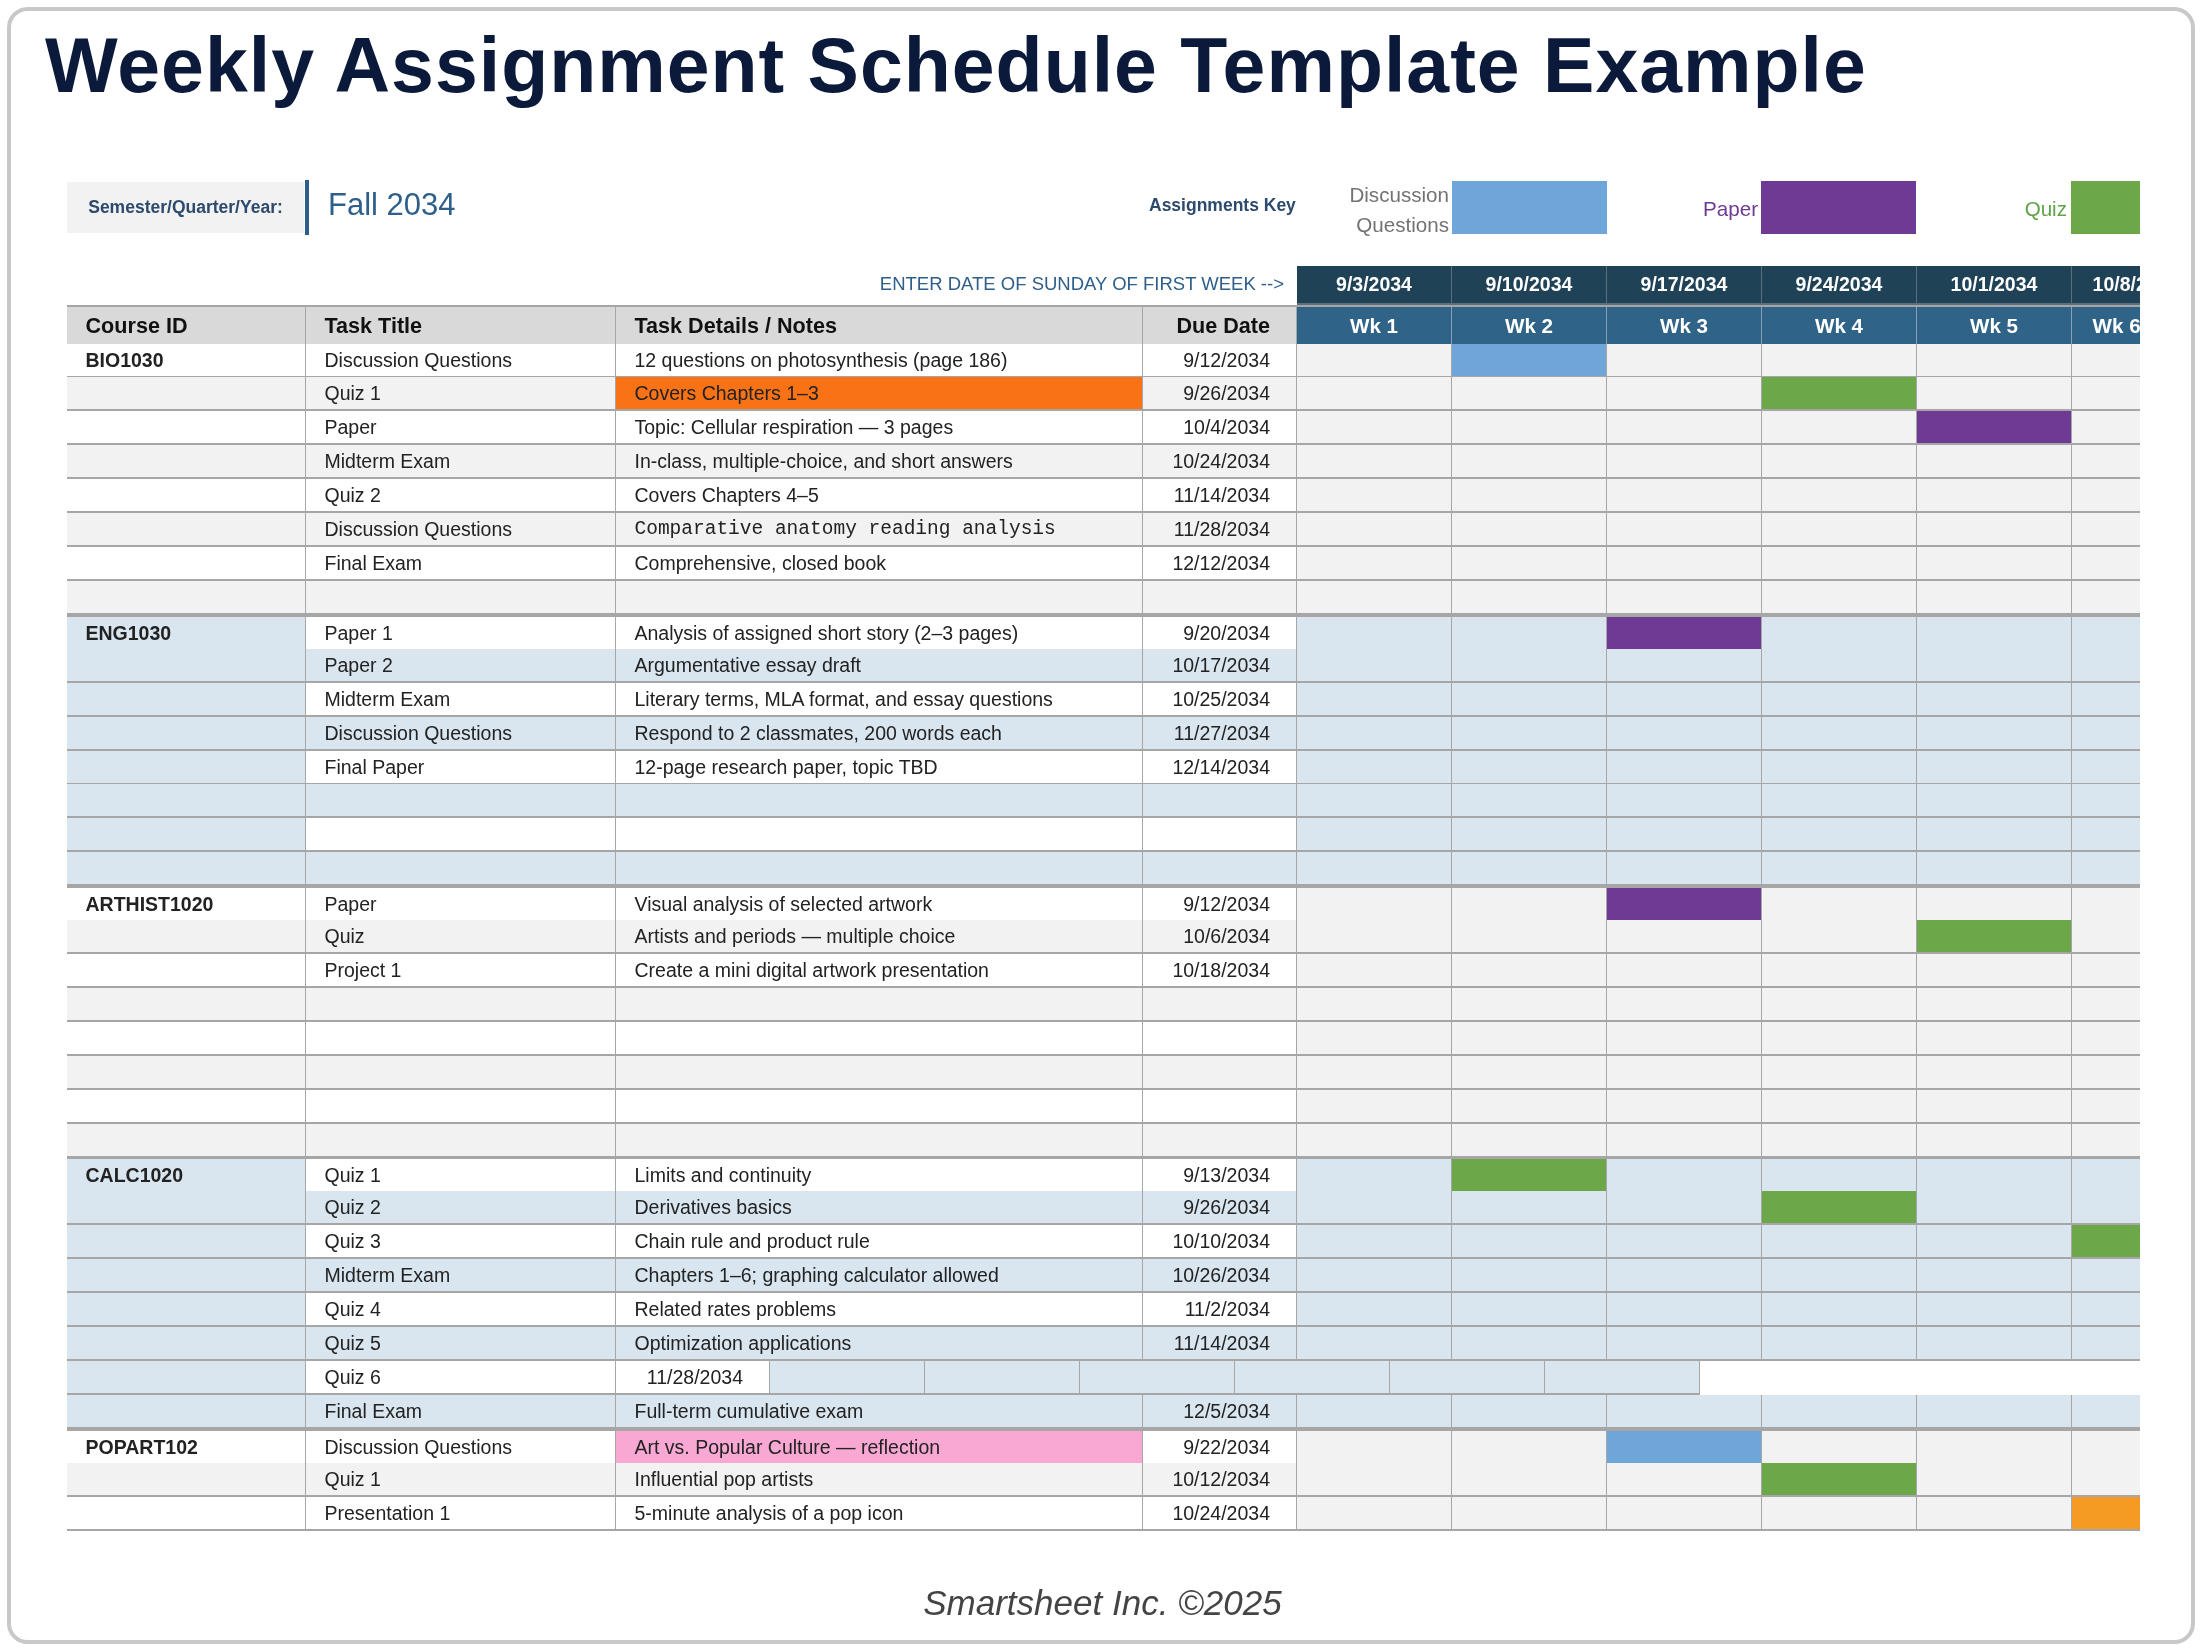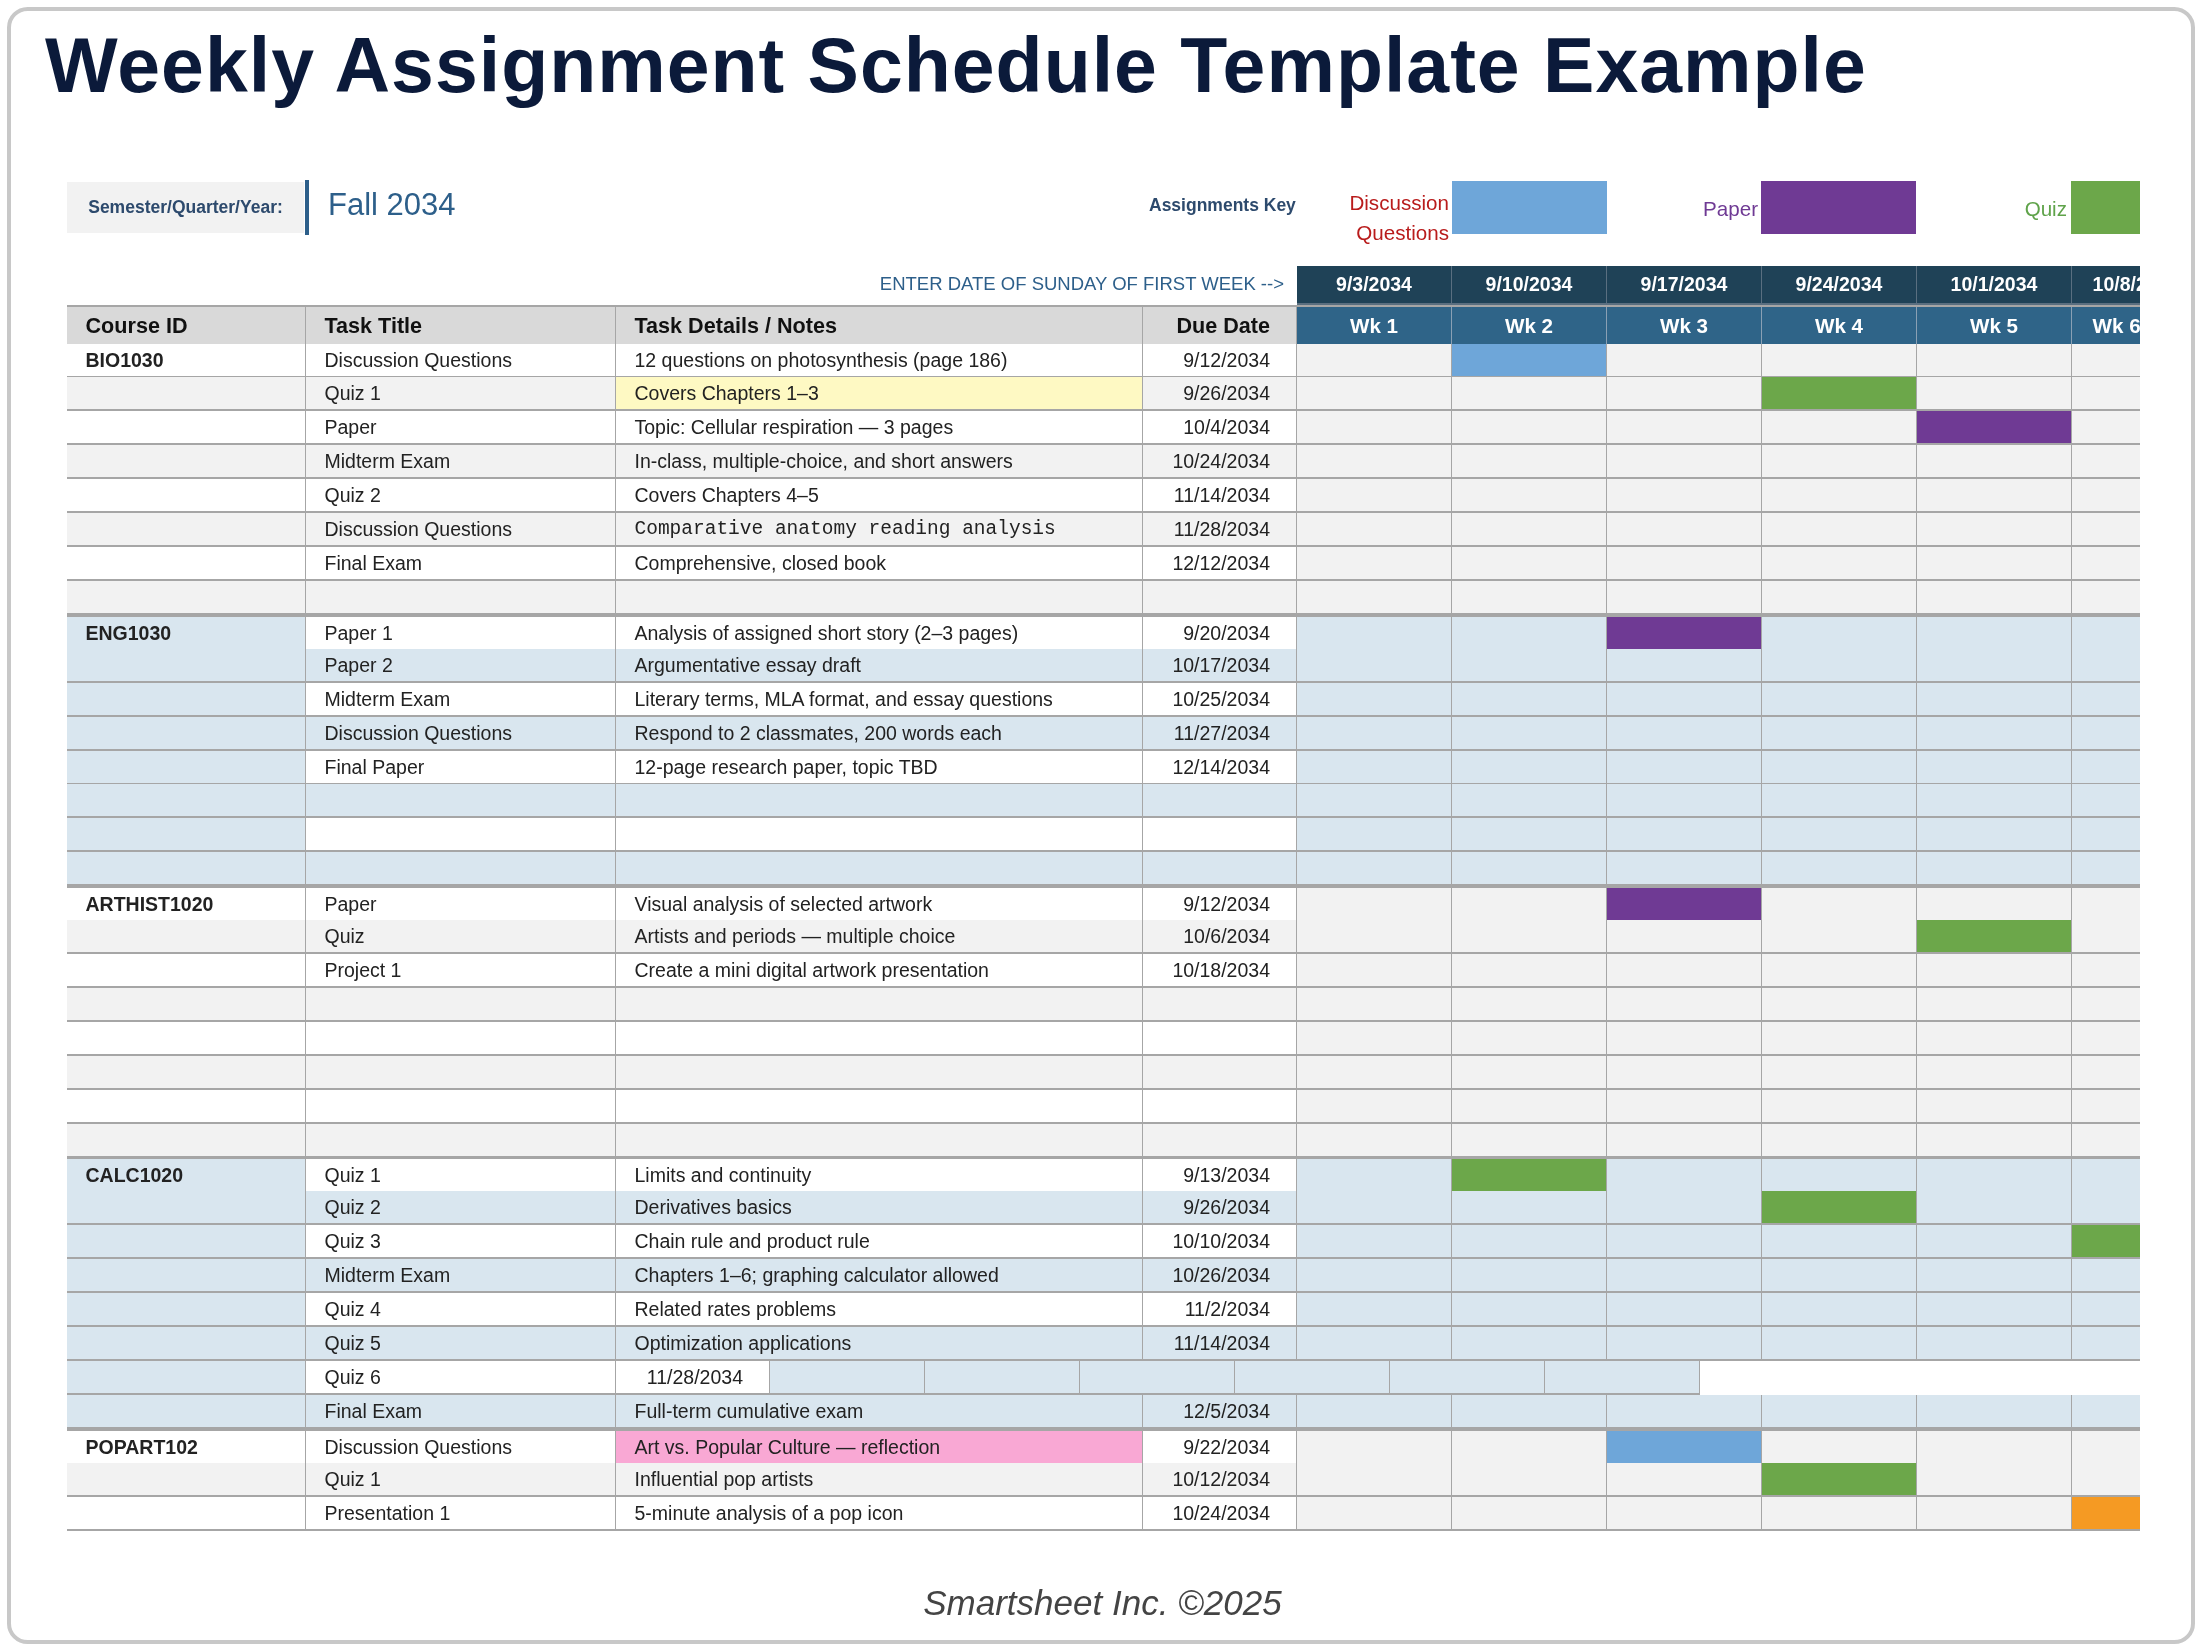"Discussion" div.key-text { color: #b91c1c -> #737373; top: 188px -> 180px }
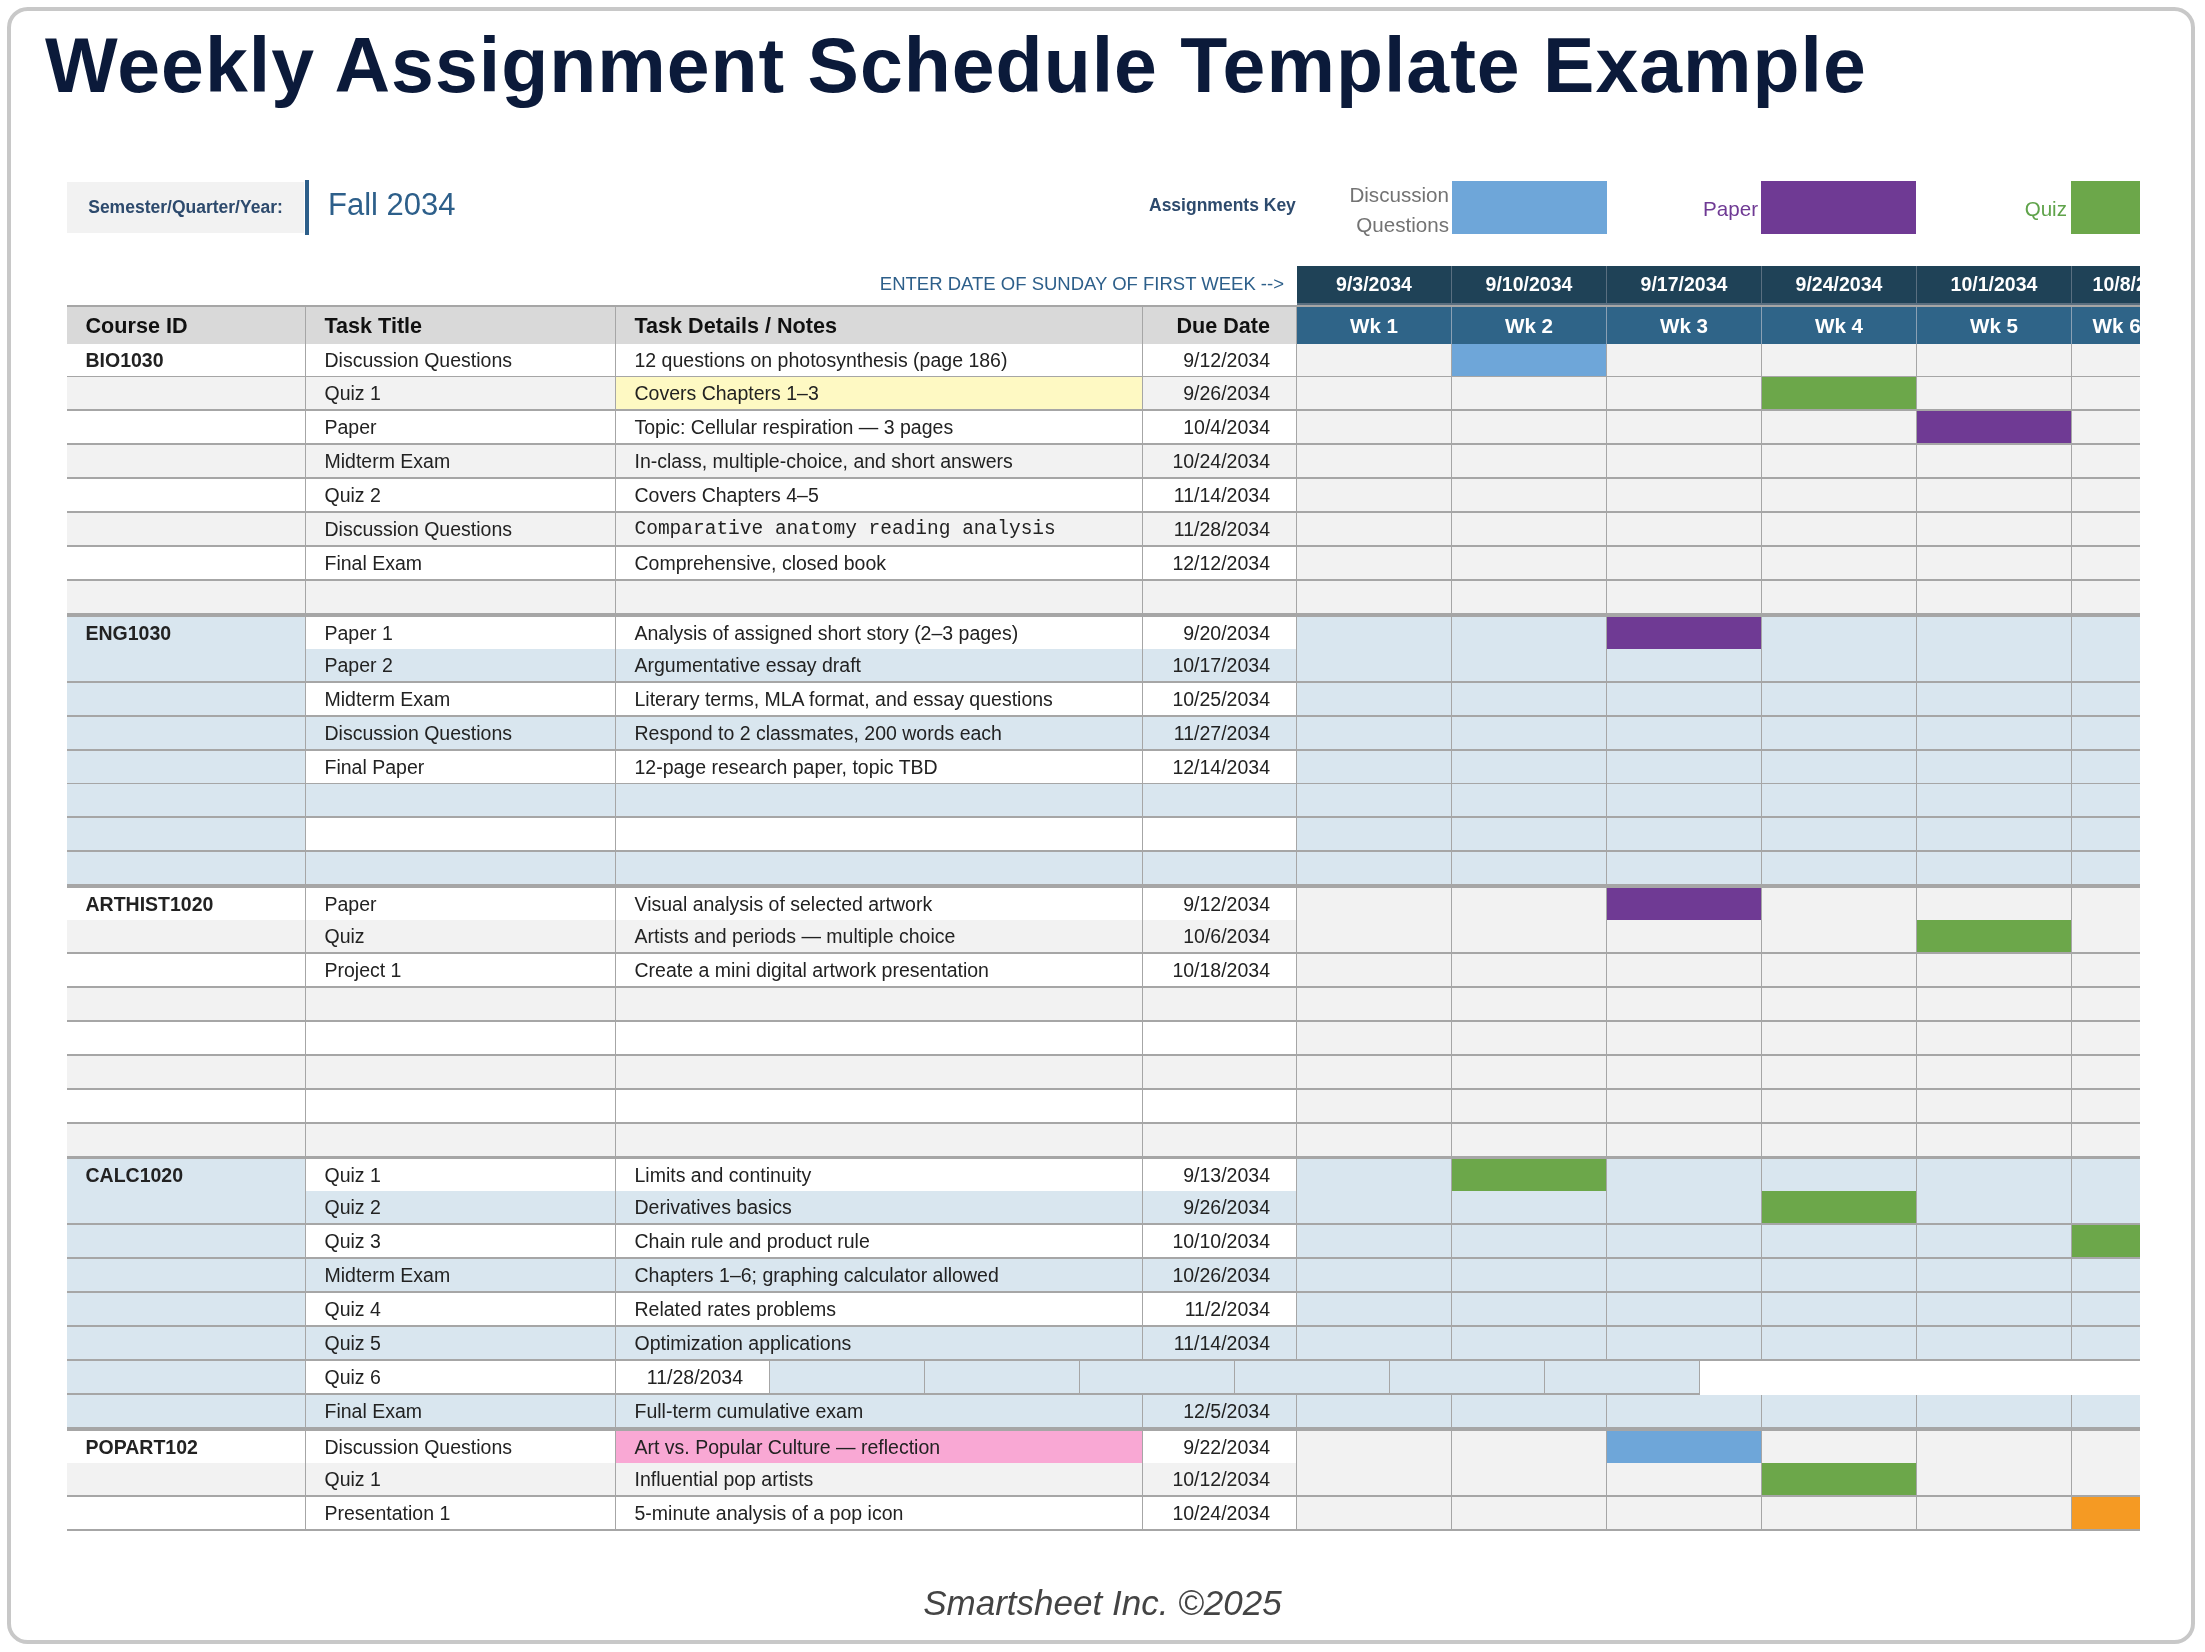"Covers Chapters 1–3" div.cell { background: #fef9c3 -> #f97316 }
